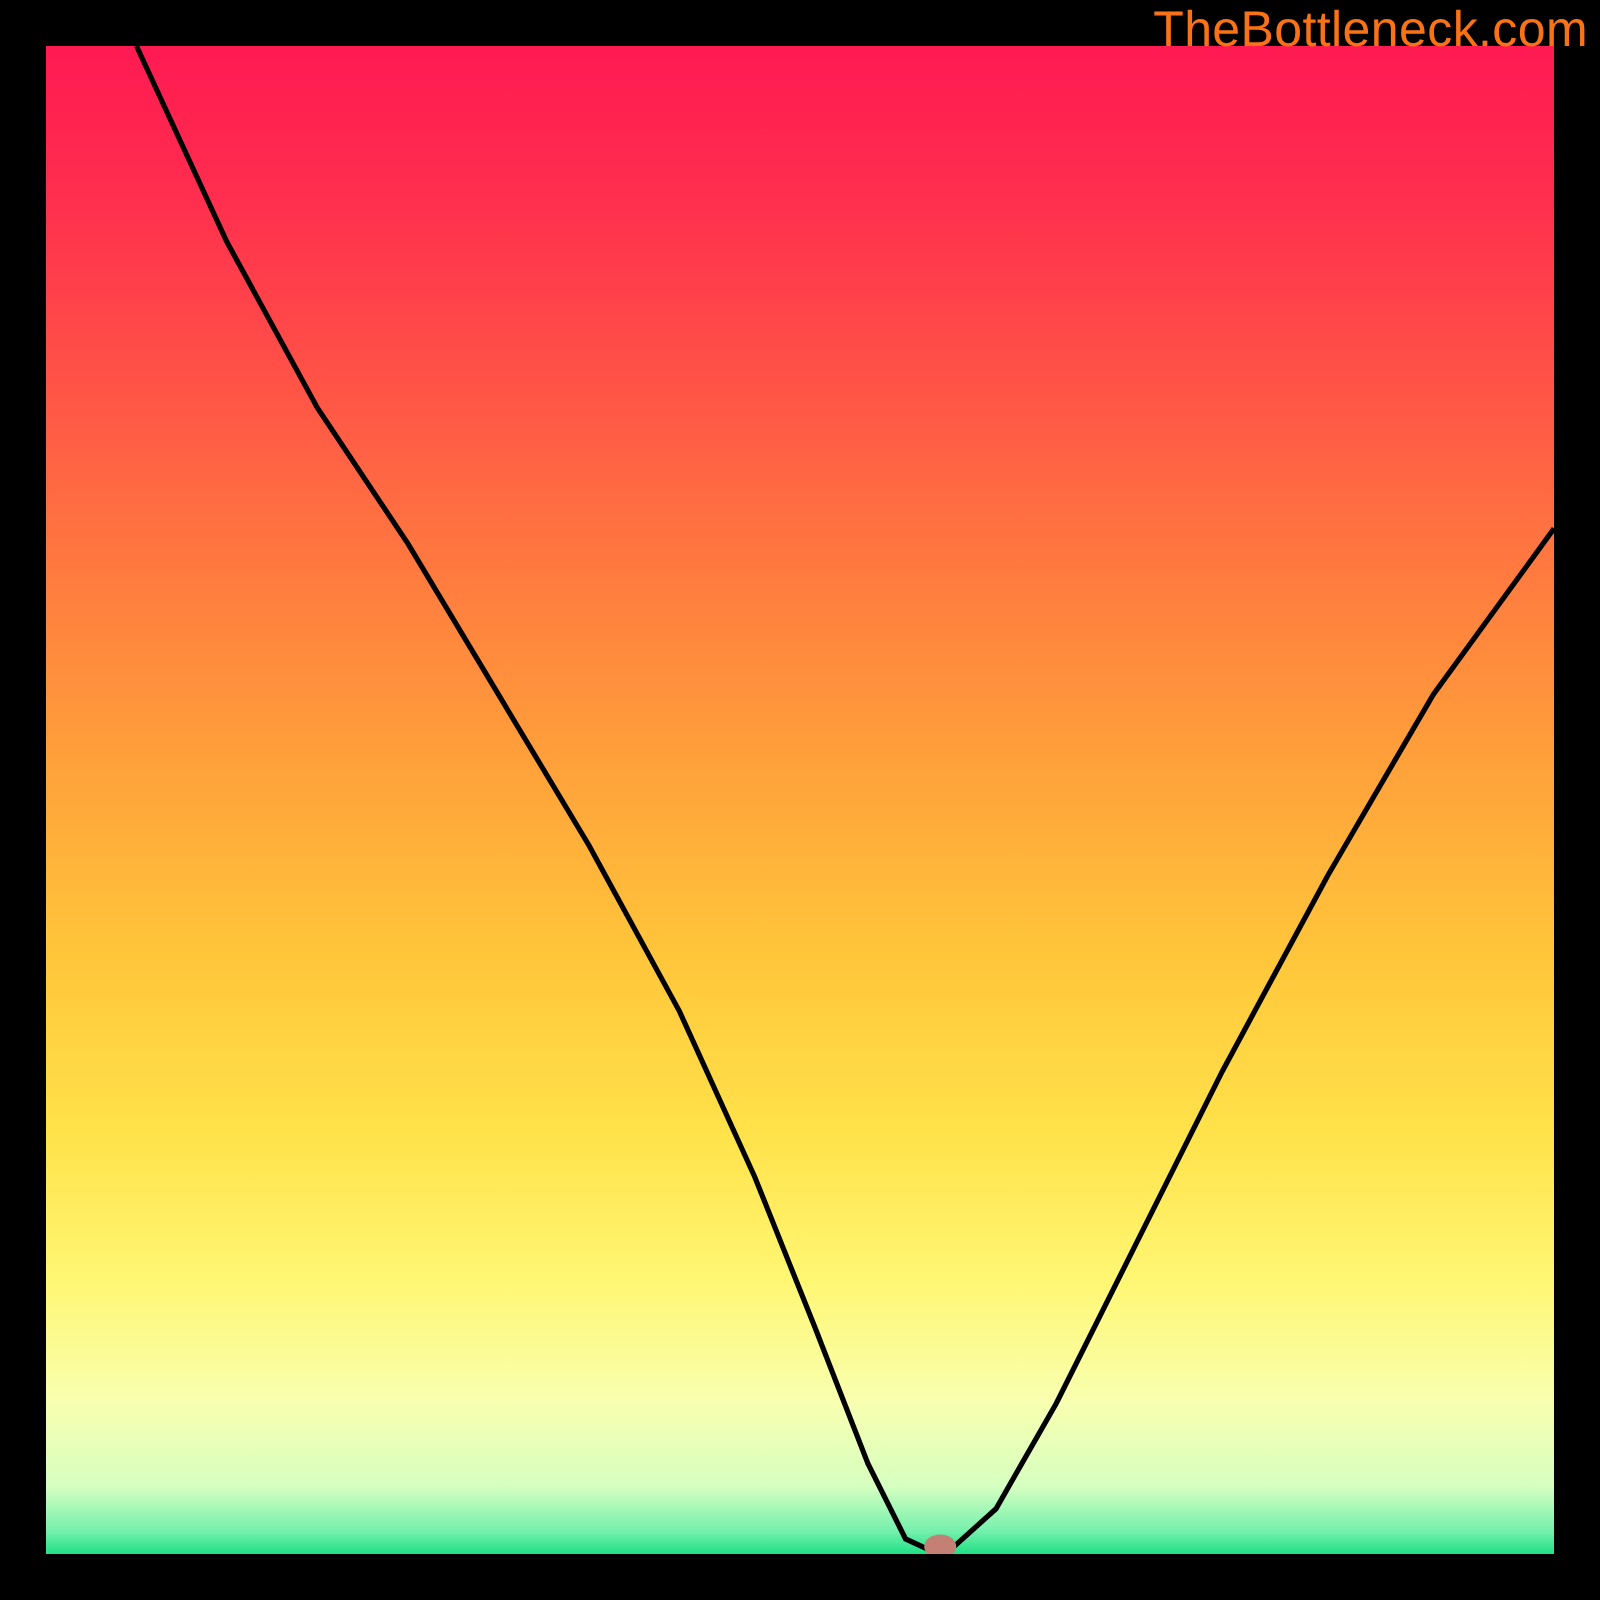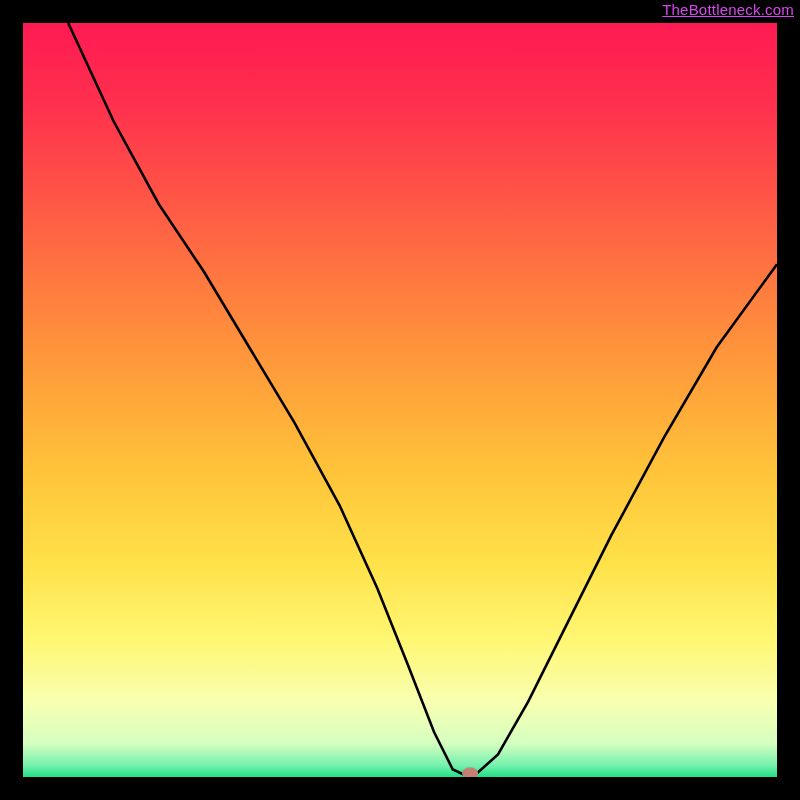"TheBottleneck.com" .watermark { color: #d946ef -> #f97316; font-size: 15px -> 25px; text-decoration: underline -> none }
